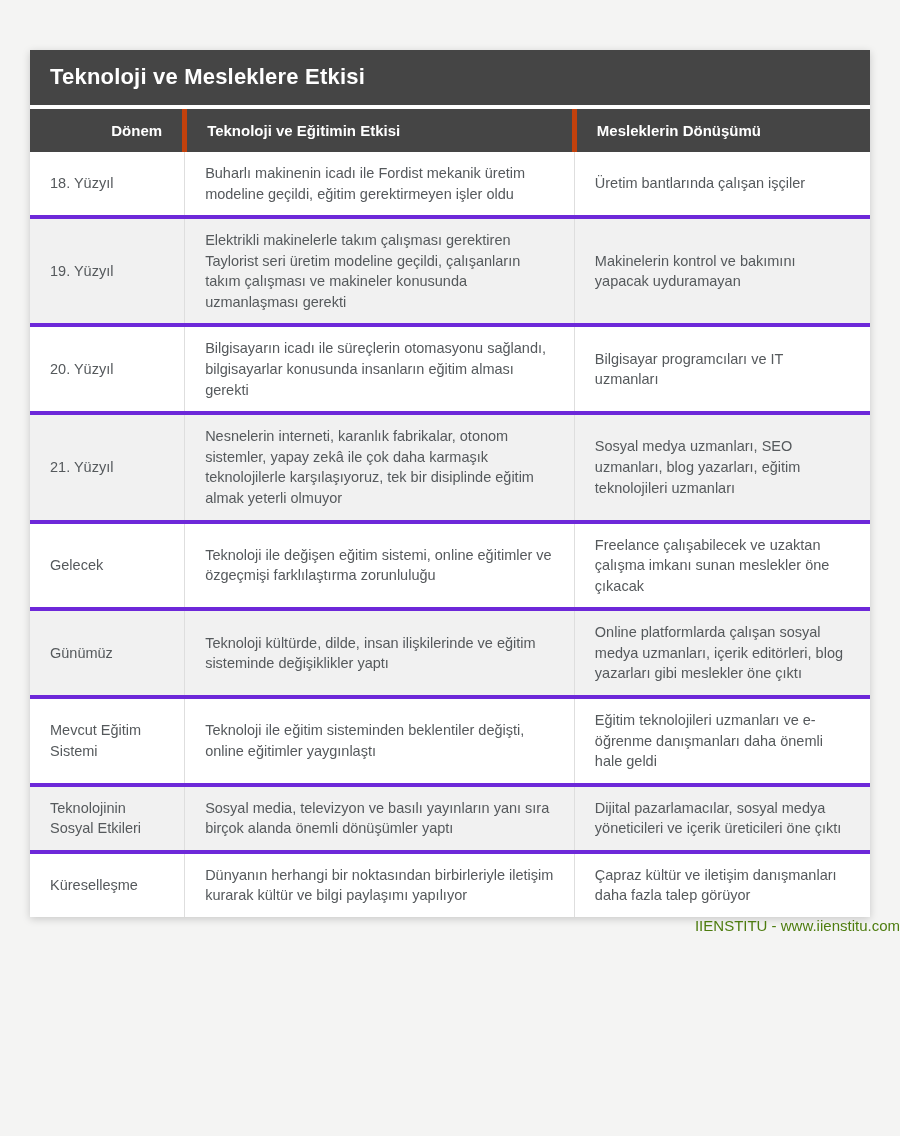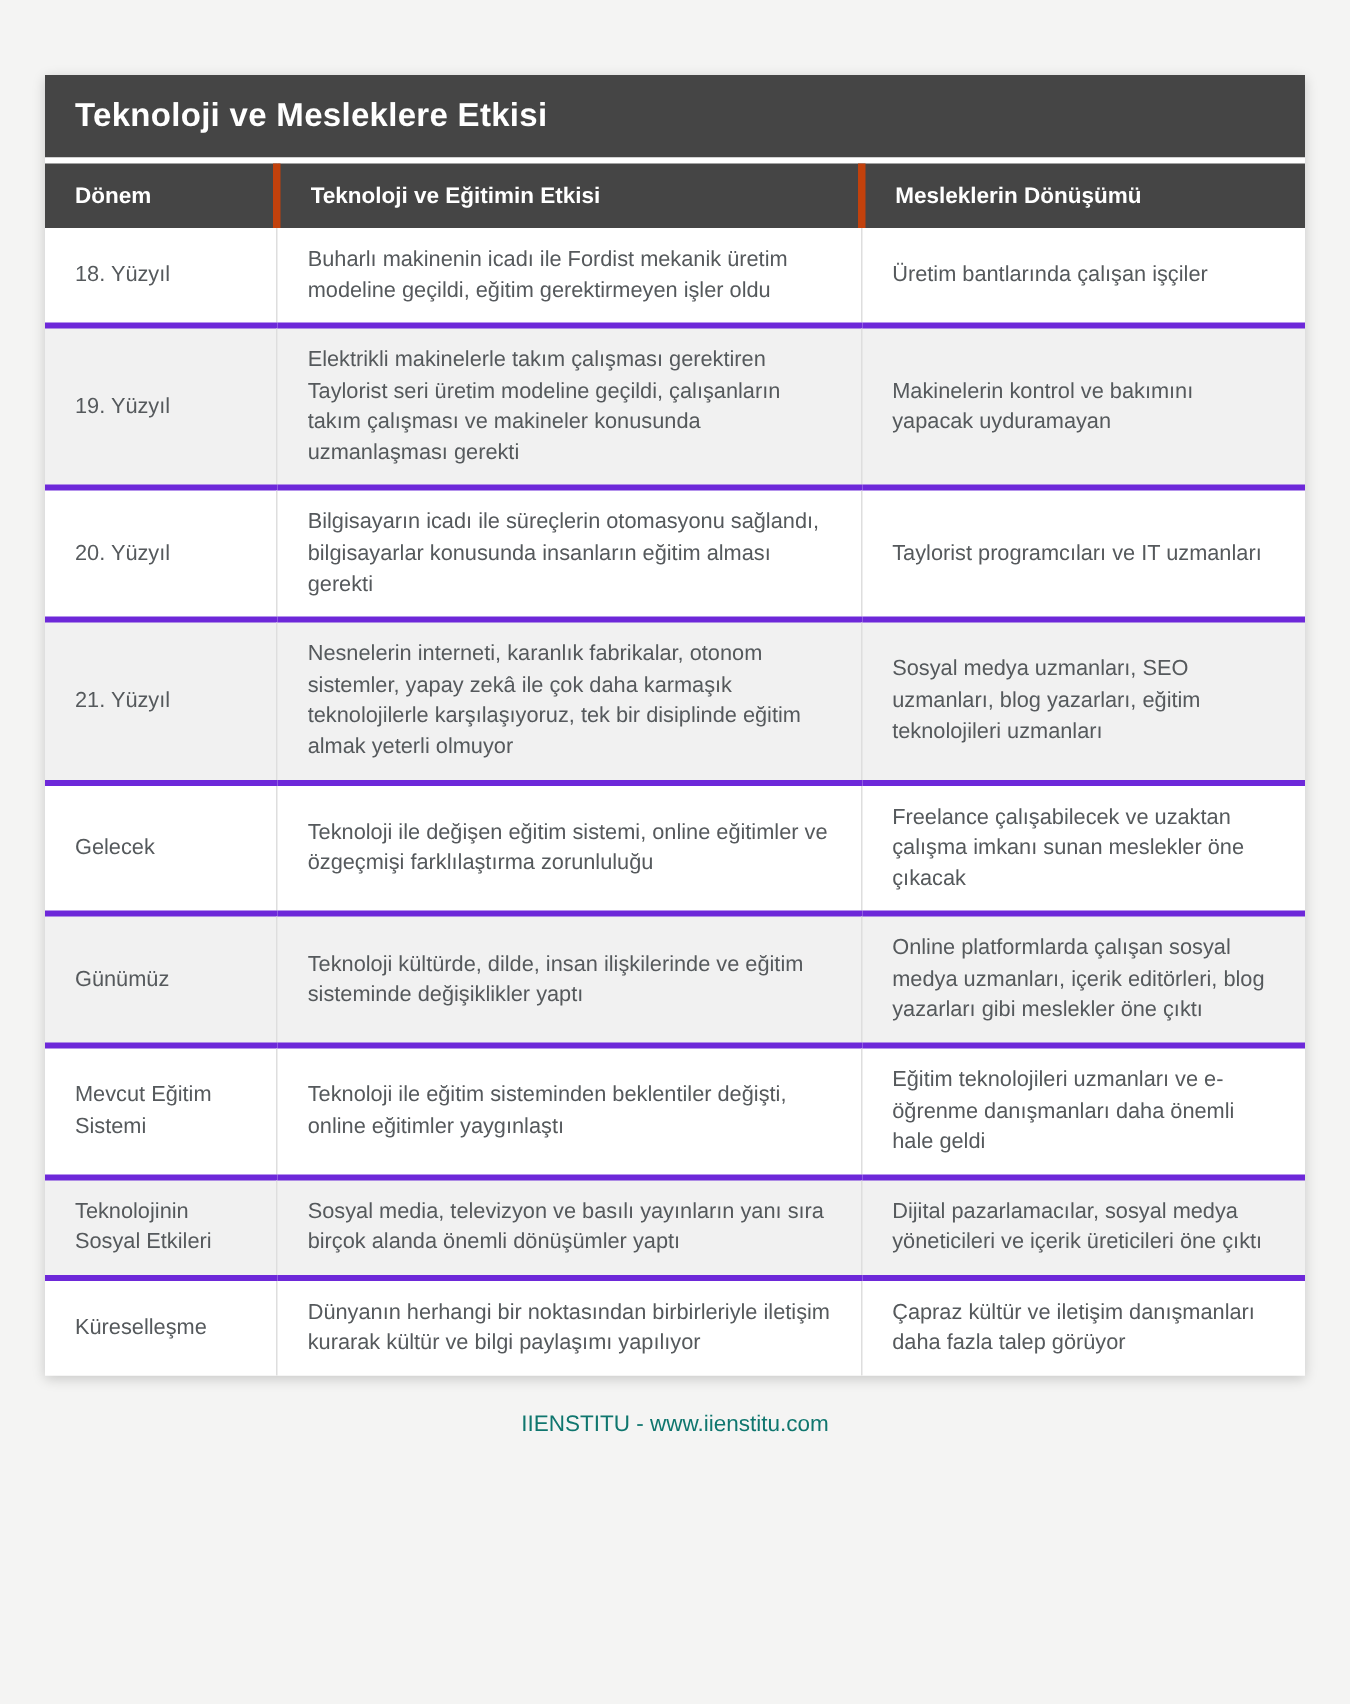"Dönem" thead th:first-child { text-align: none -> right }
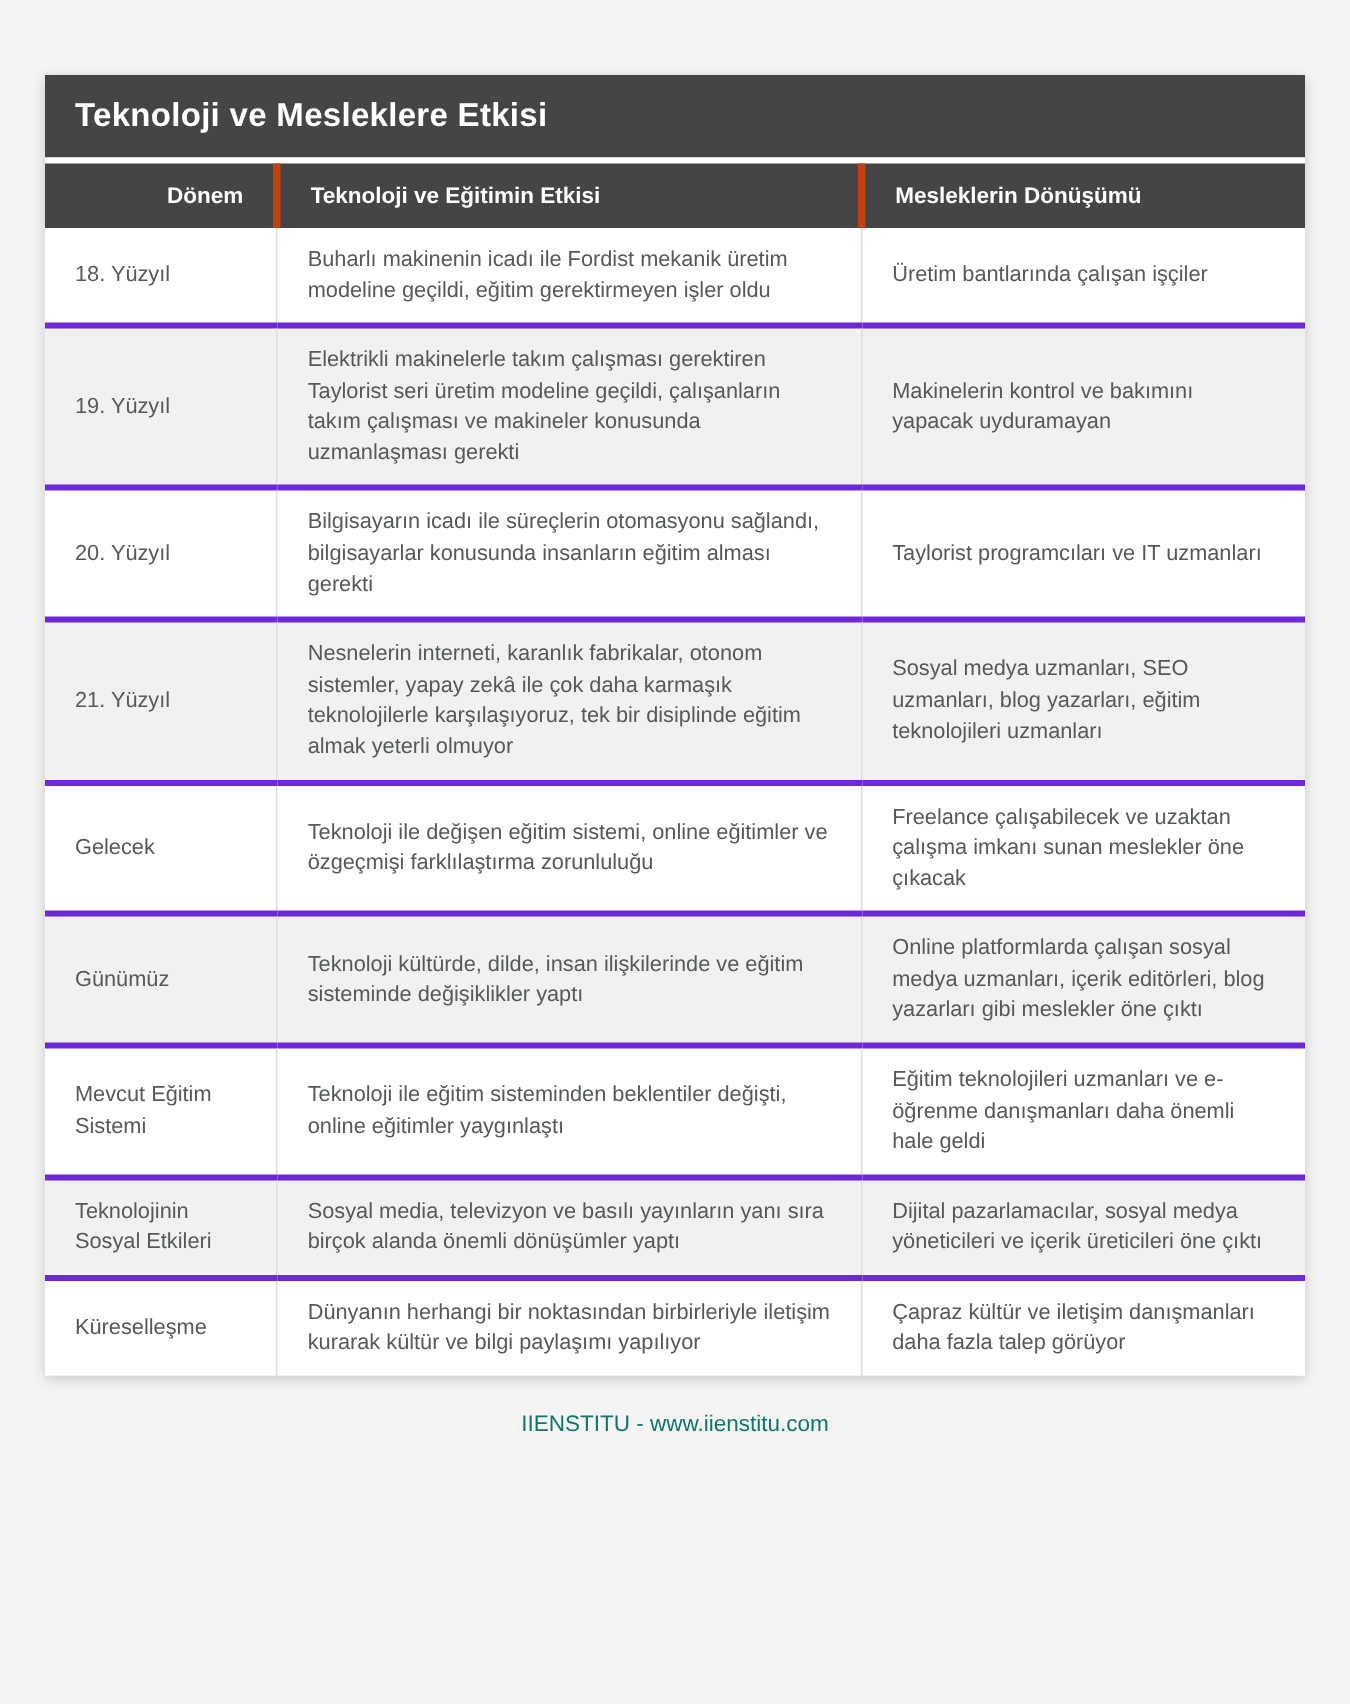"Taylorist programcıları ve IT uzmanları" td { text: Taylorist -> Bilgisayar }
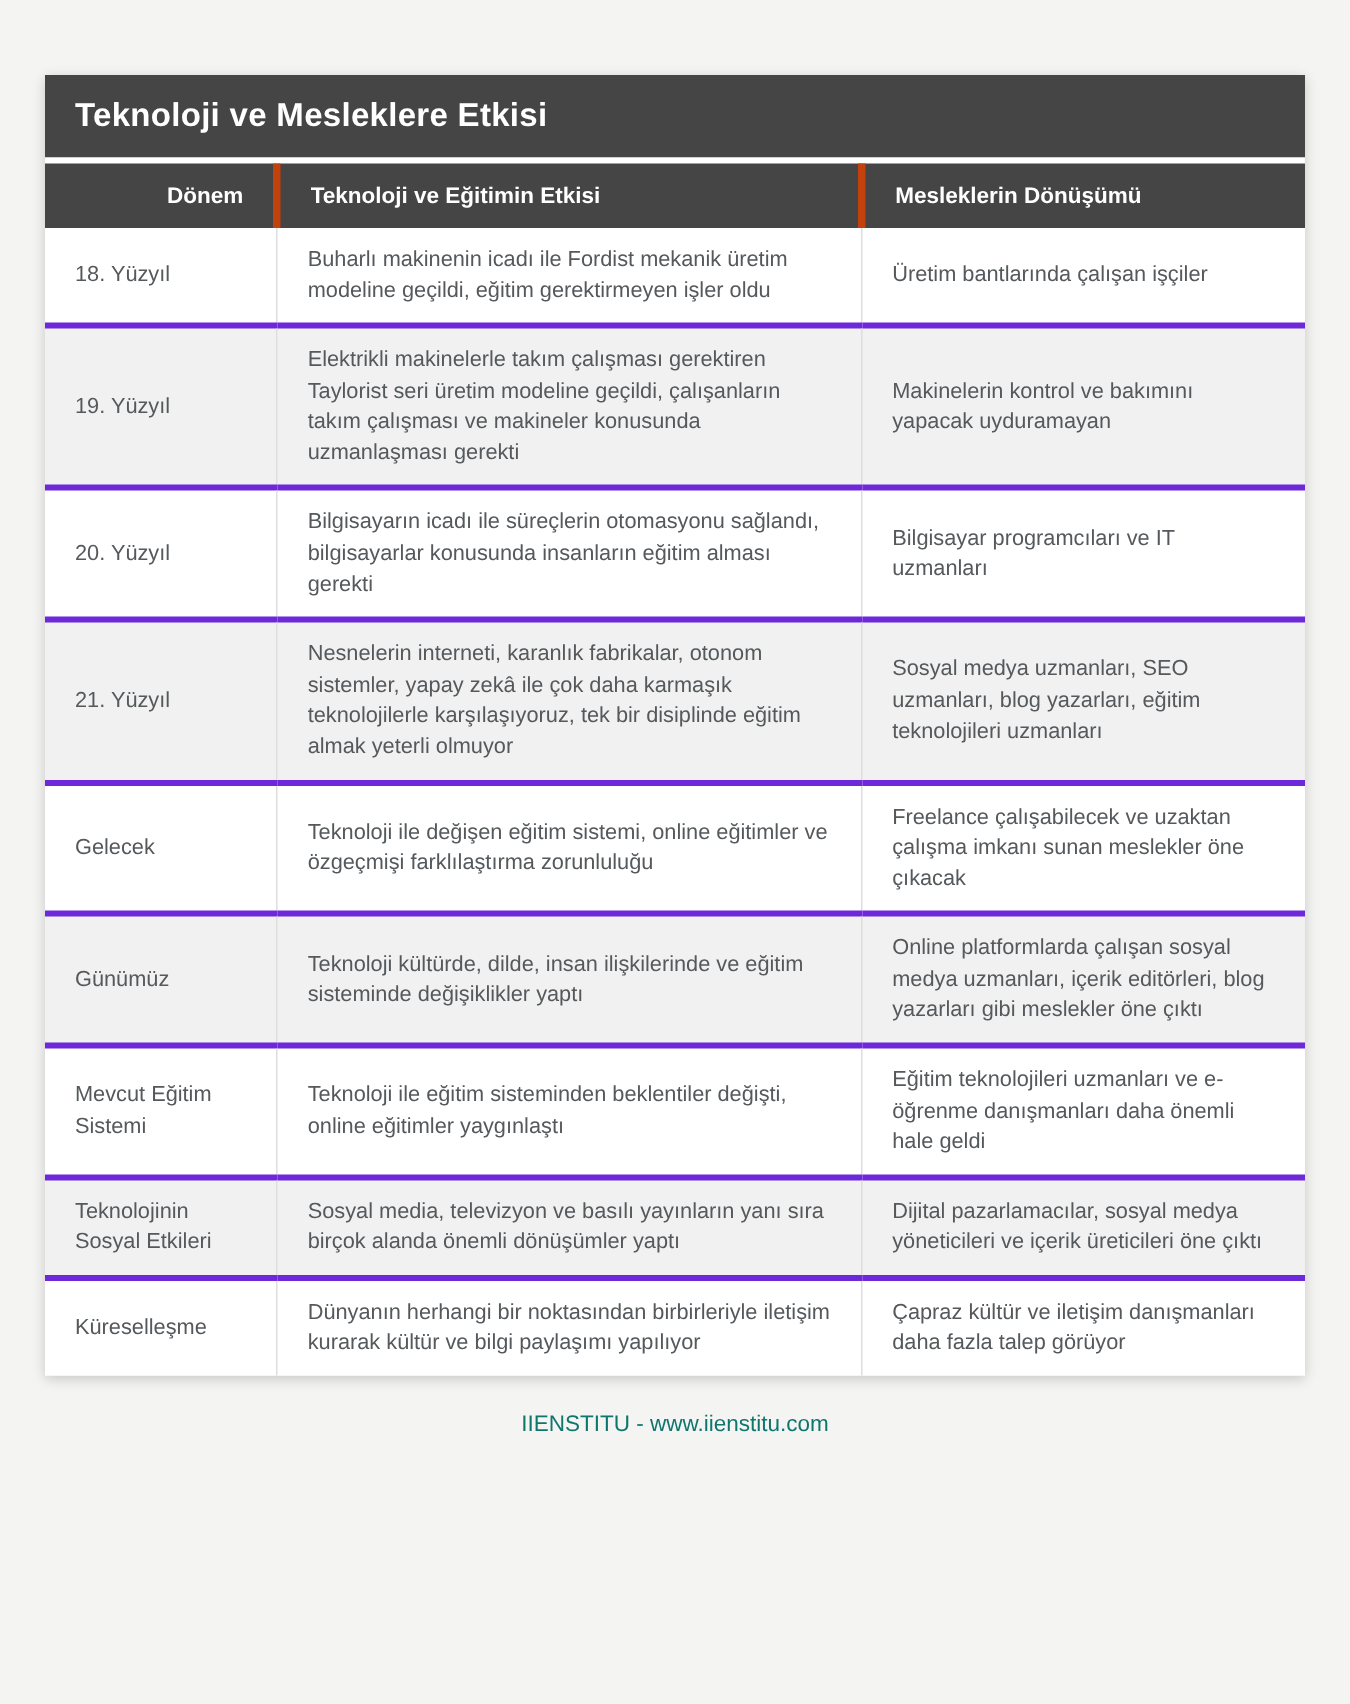"IIENSTITU - www.iienstitu.com" .footer { color: #0f766e -> #4d7c0f; margin-top: 24px -> none; text-align: center -> right }
